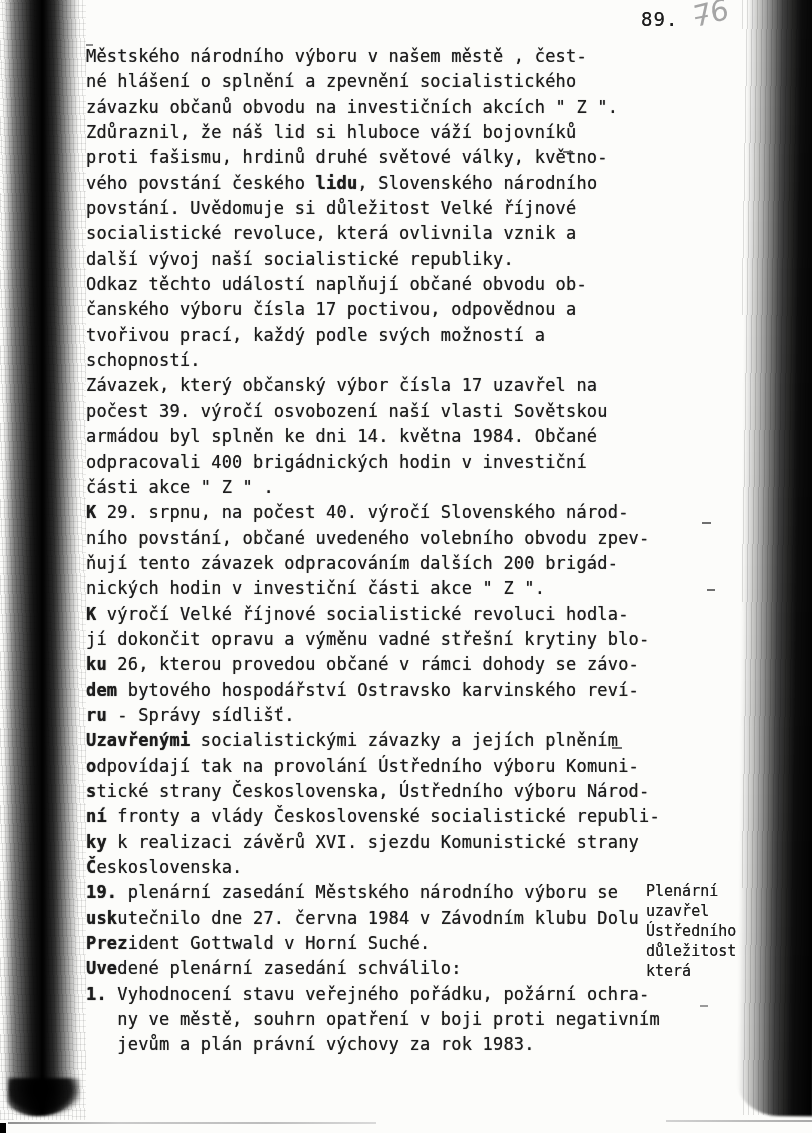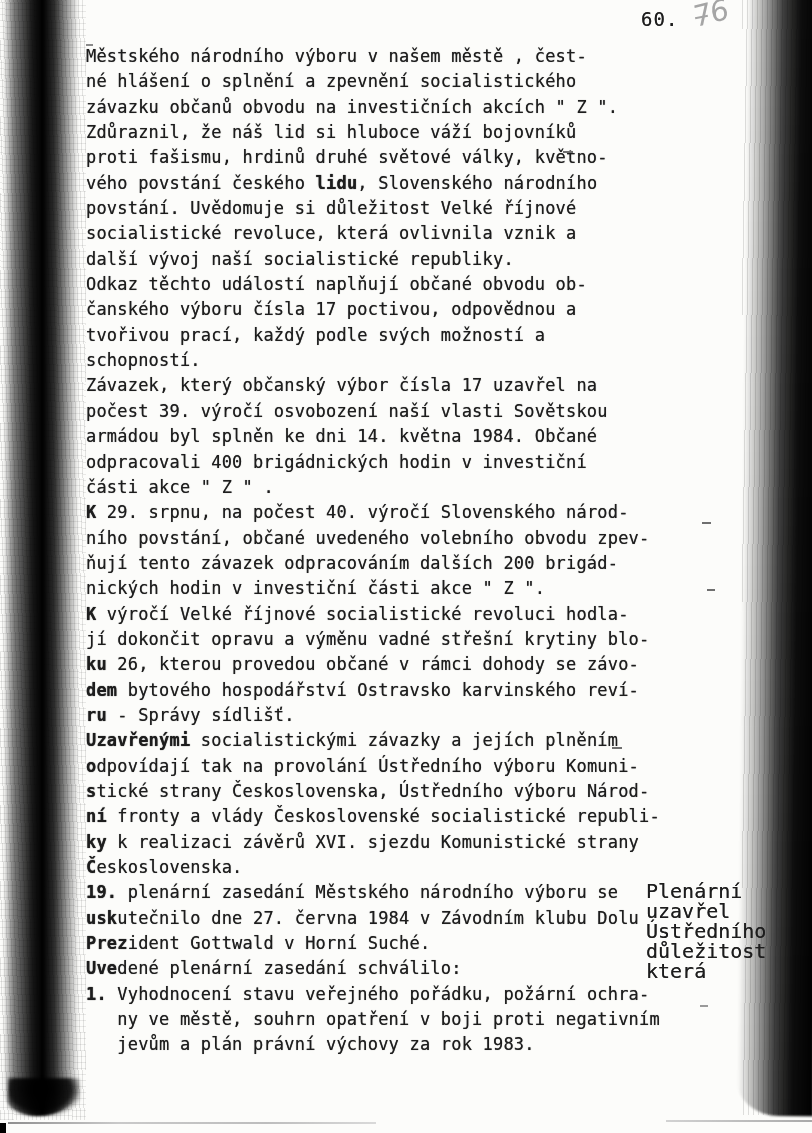"60." div.typed-pagenum { text: 60 -> 89 }
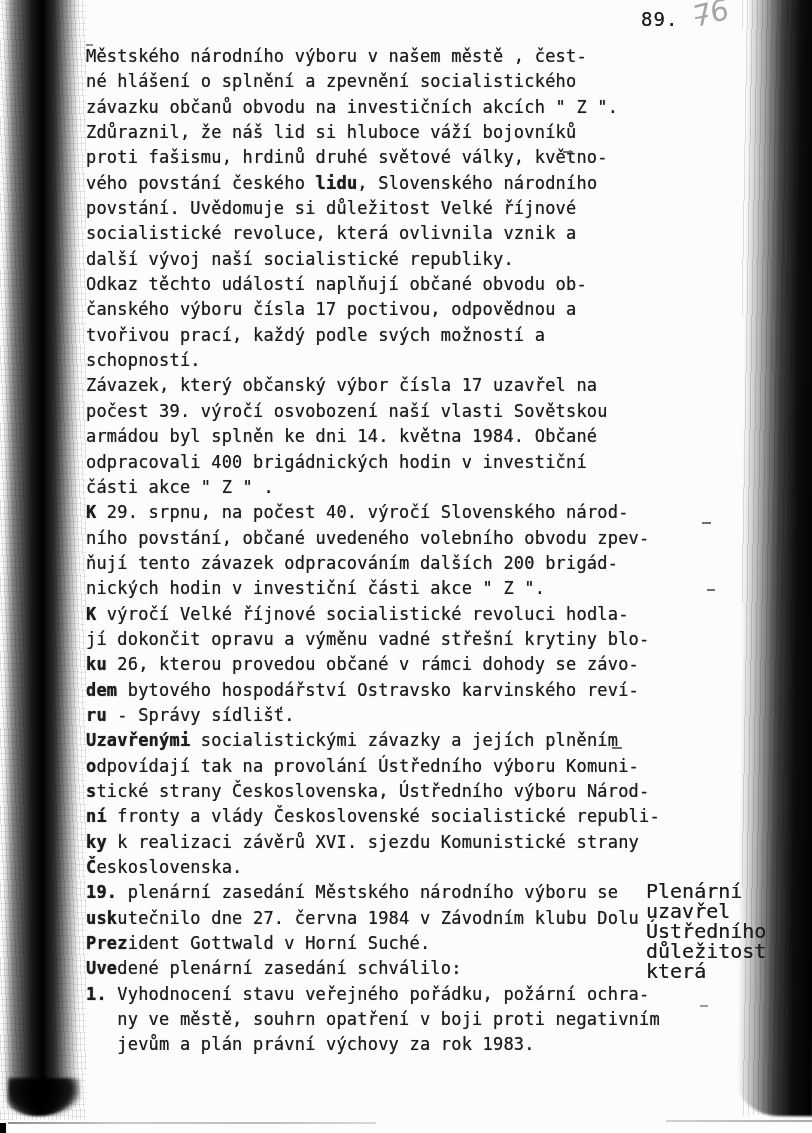"Plenární" .margin-note { font-size: 20px -> 15px }
